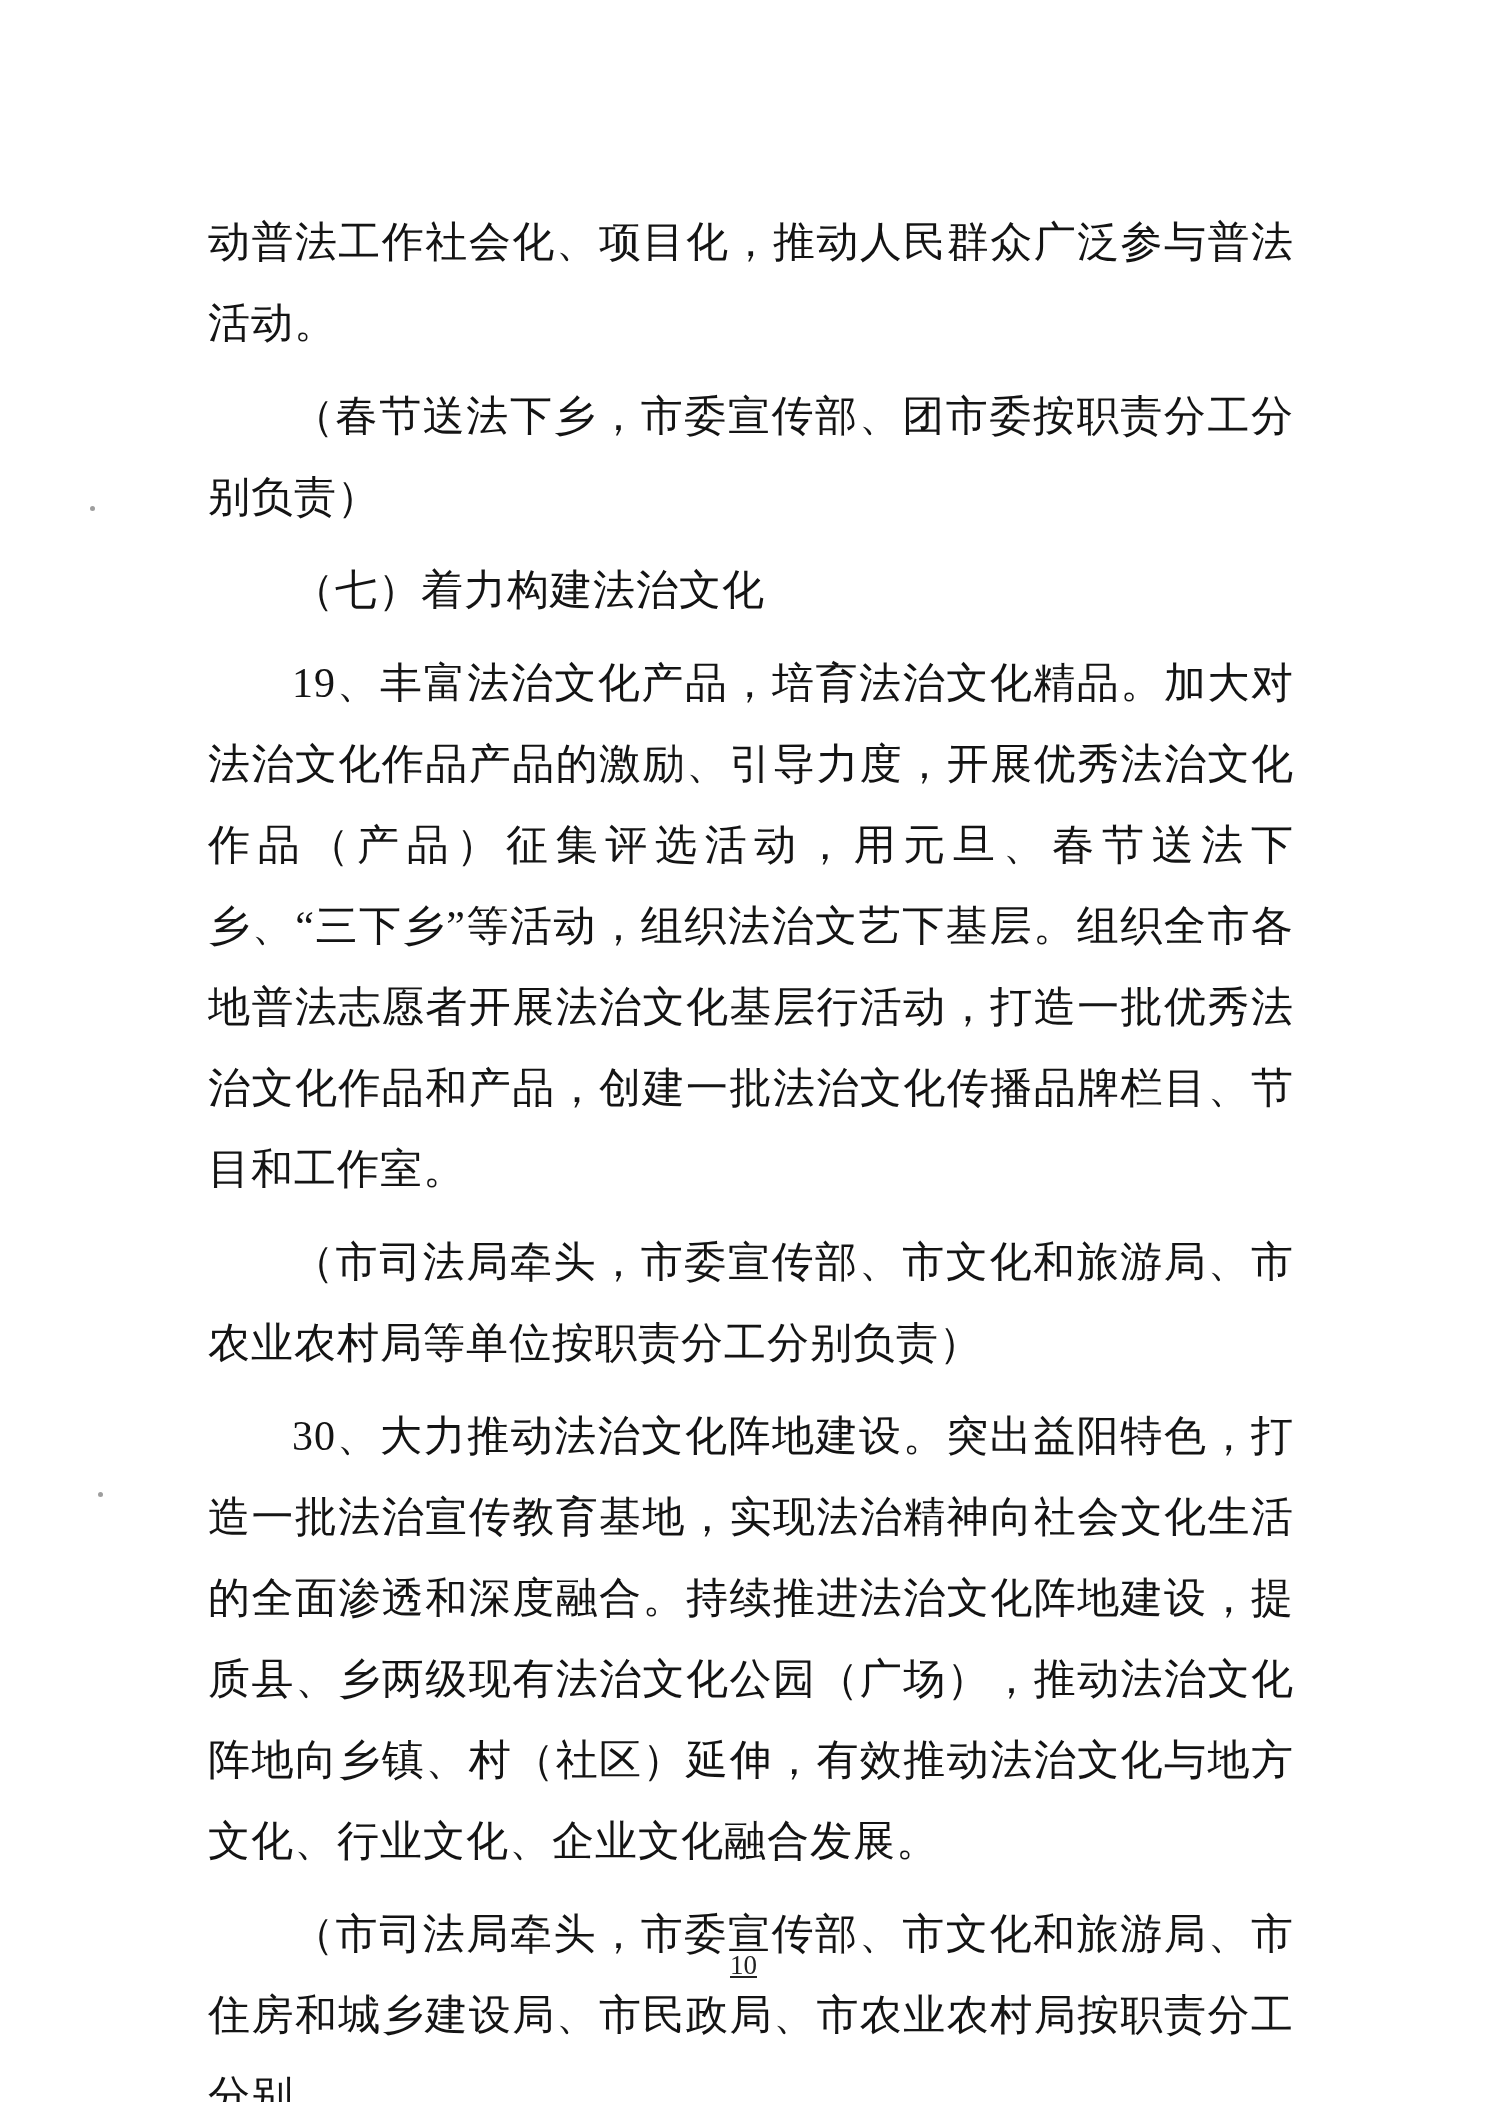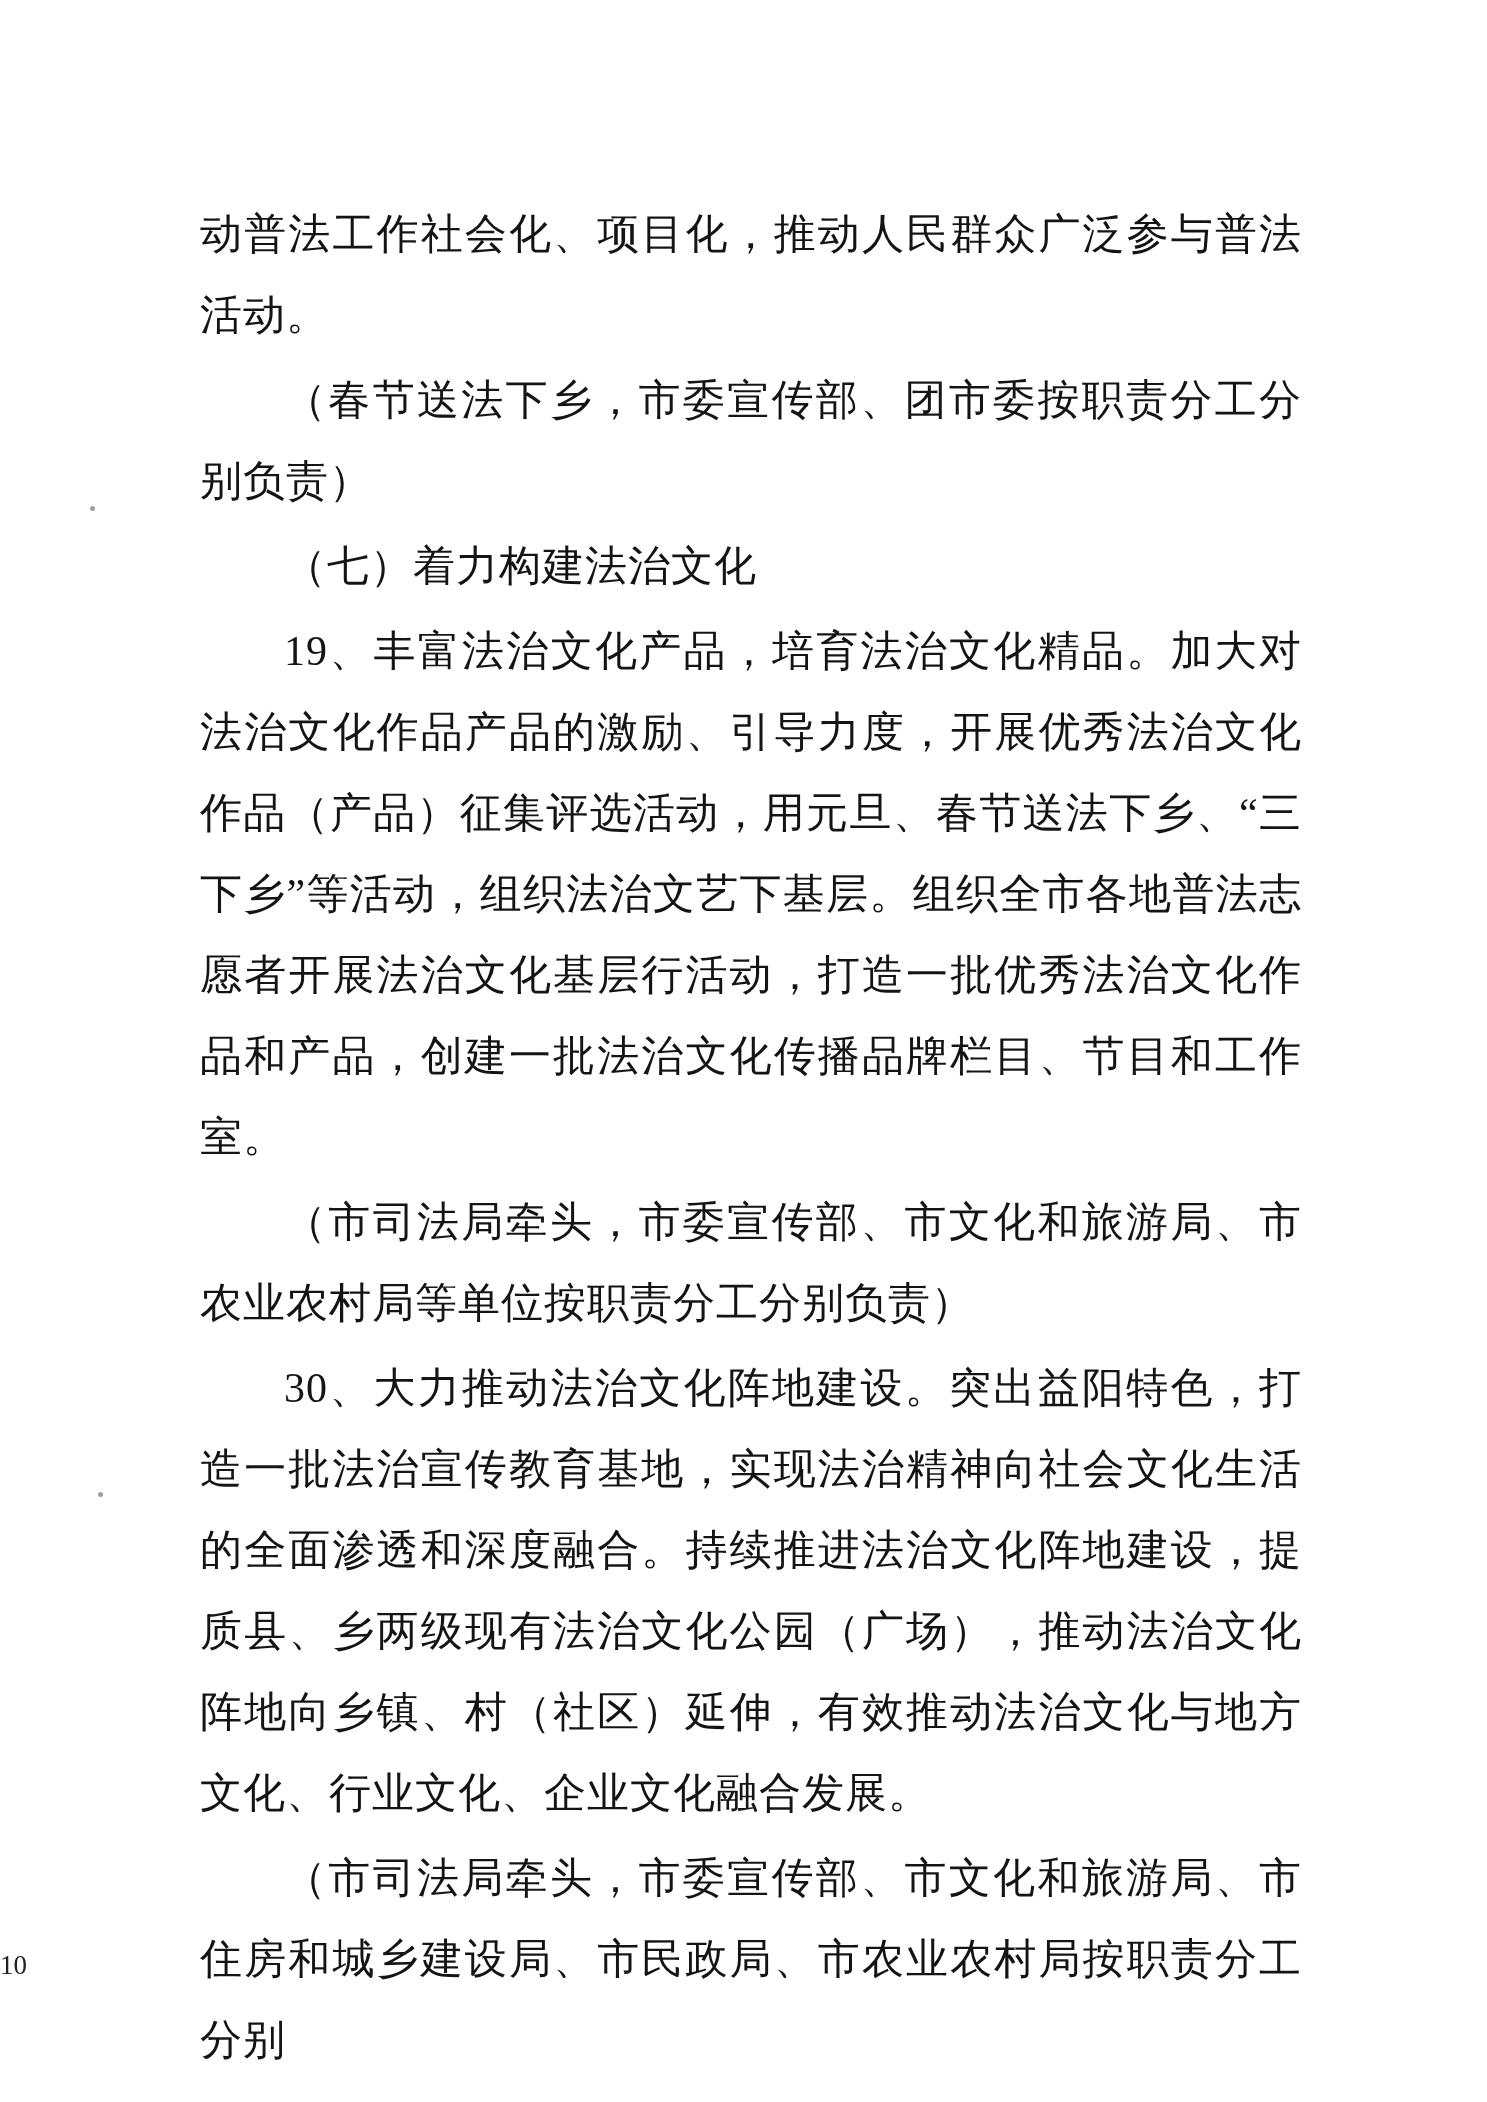"动普法工作社会化、项目化，推动人民群众广泛参与普法活动。" .content p { margin: 4px -> 12px }
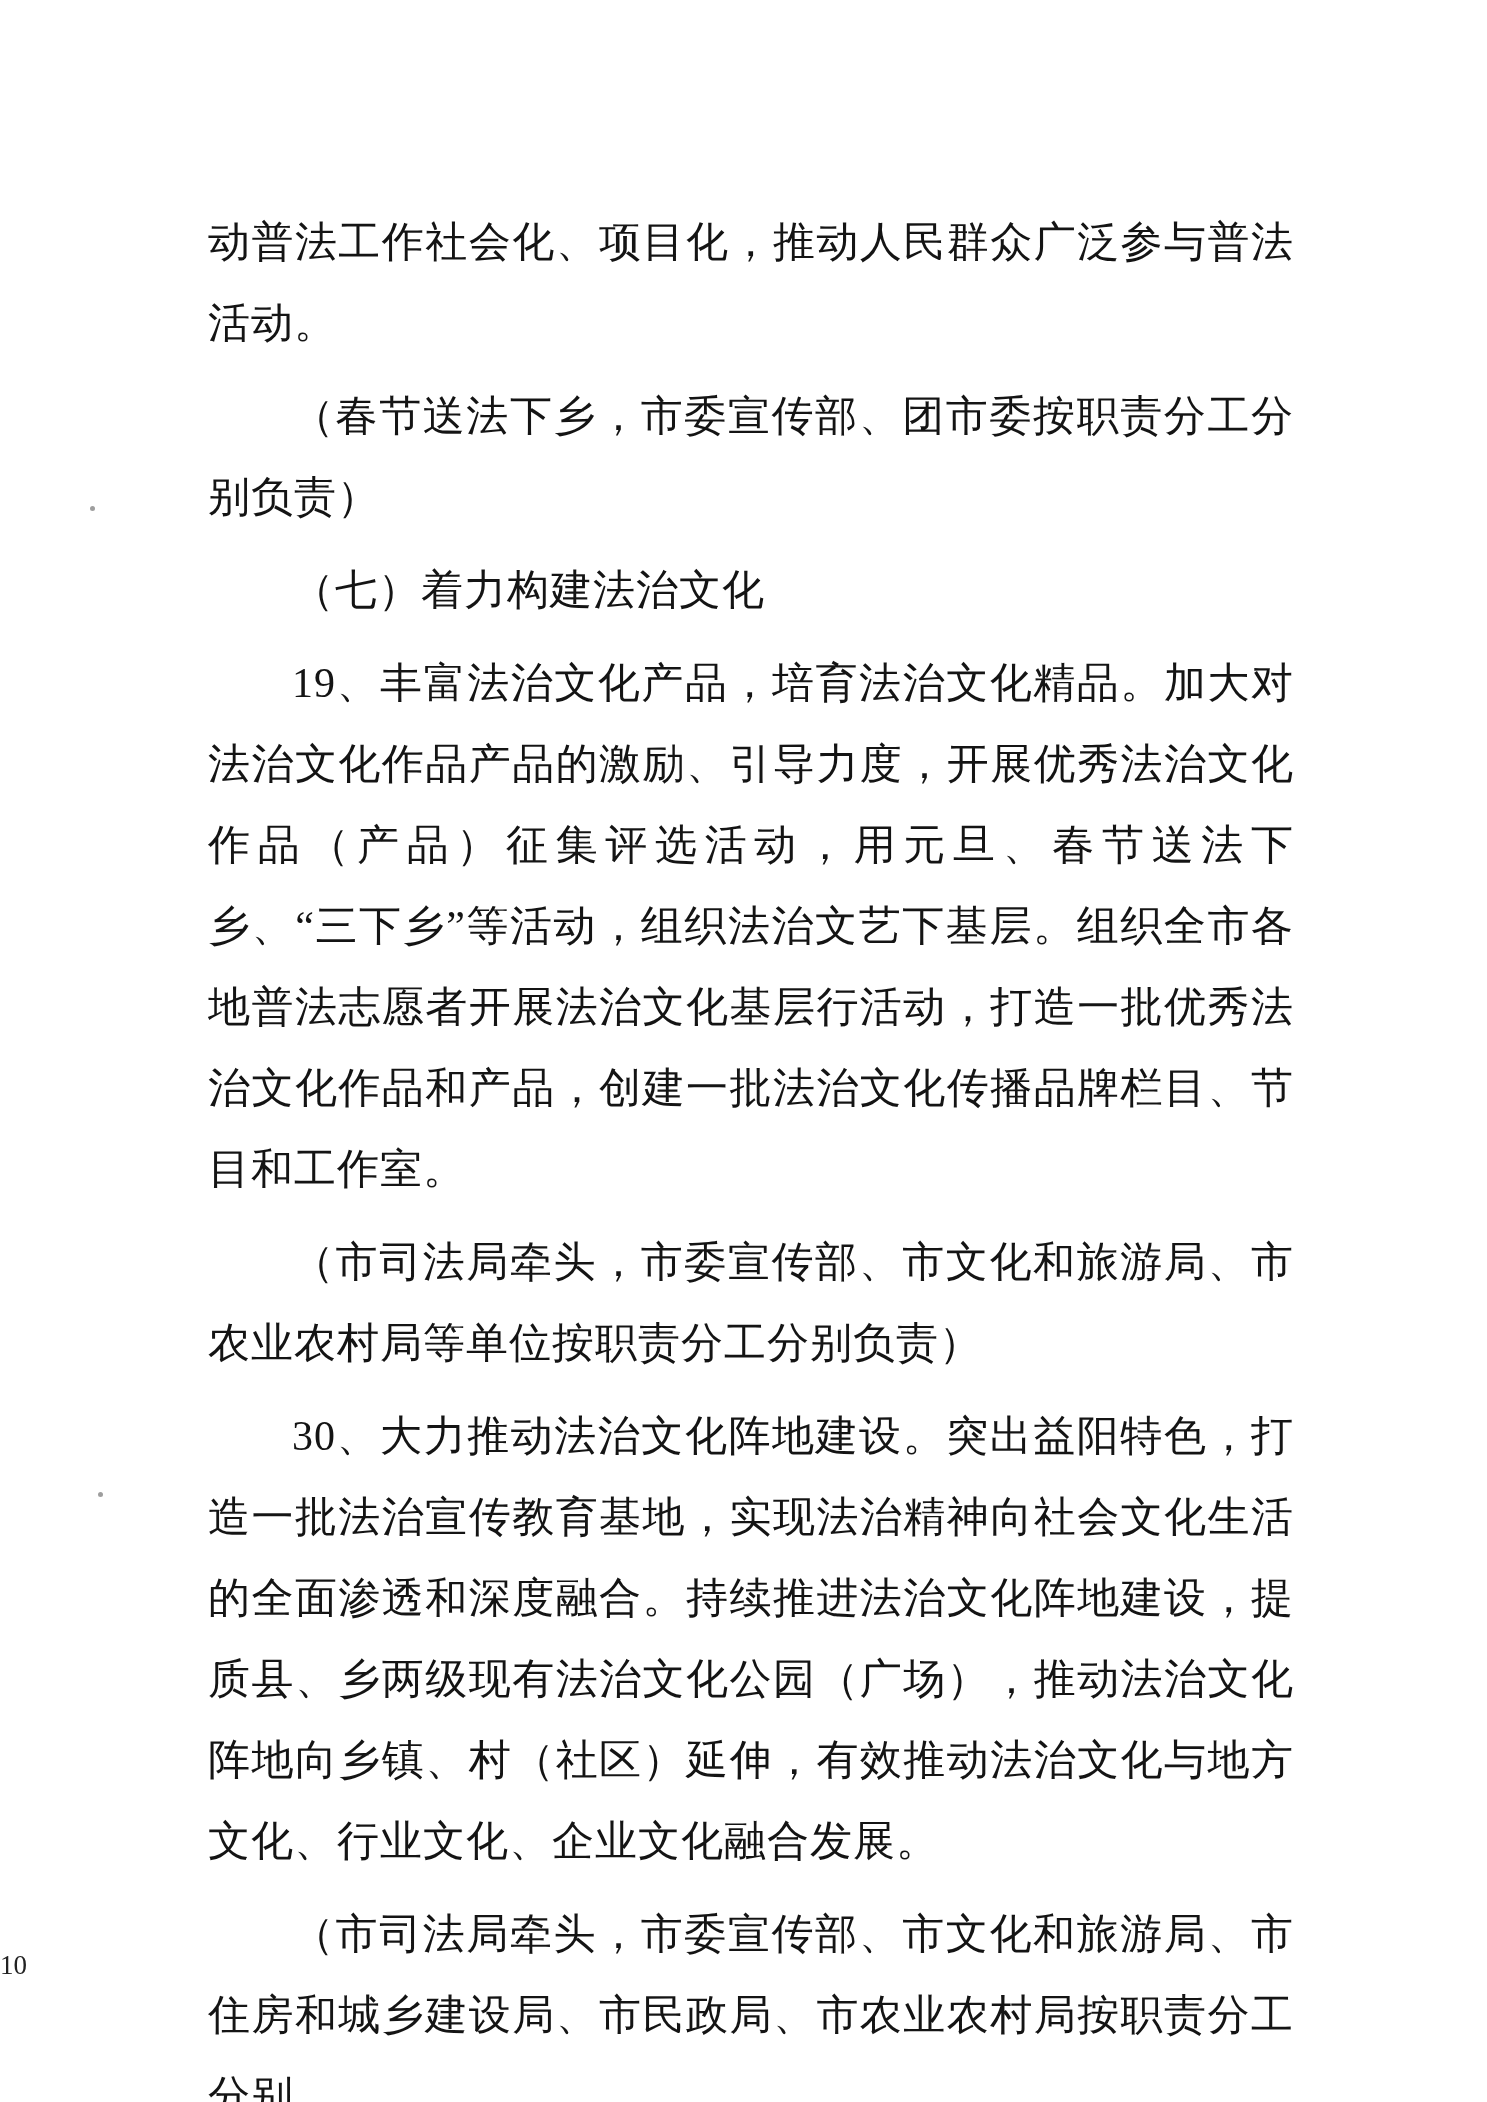"10" .page-number { text-align: left -> center; text-decoration: none -> underline }
